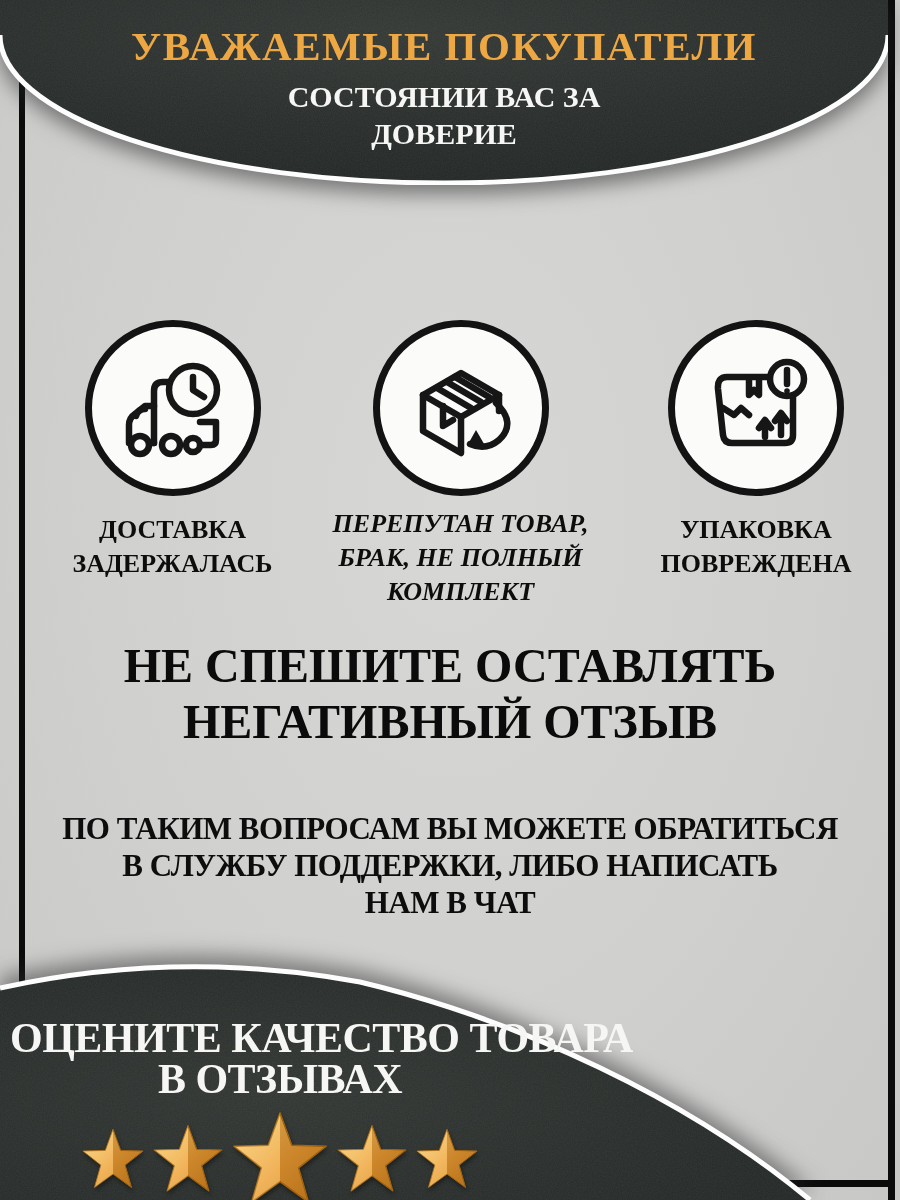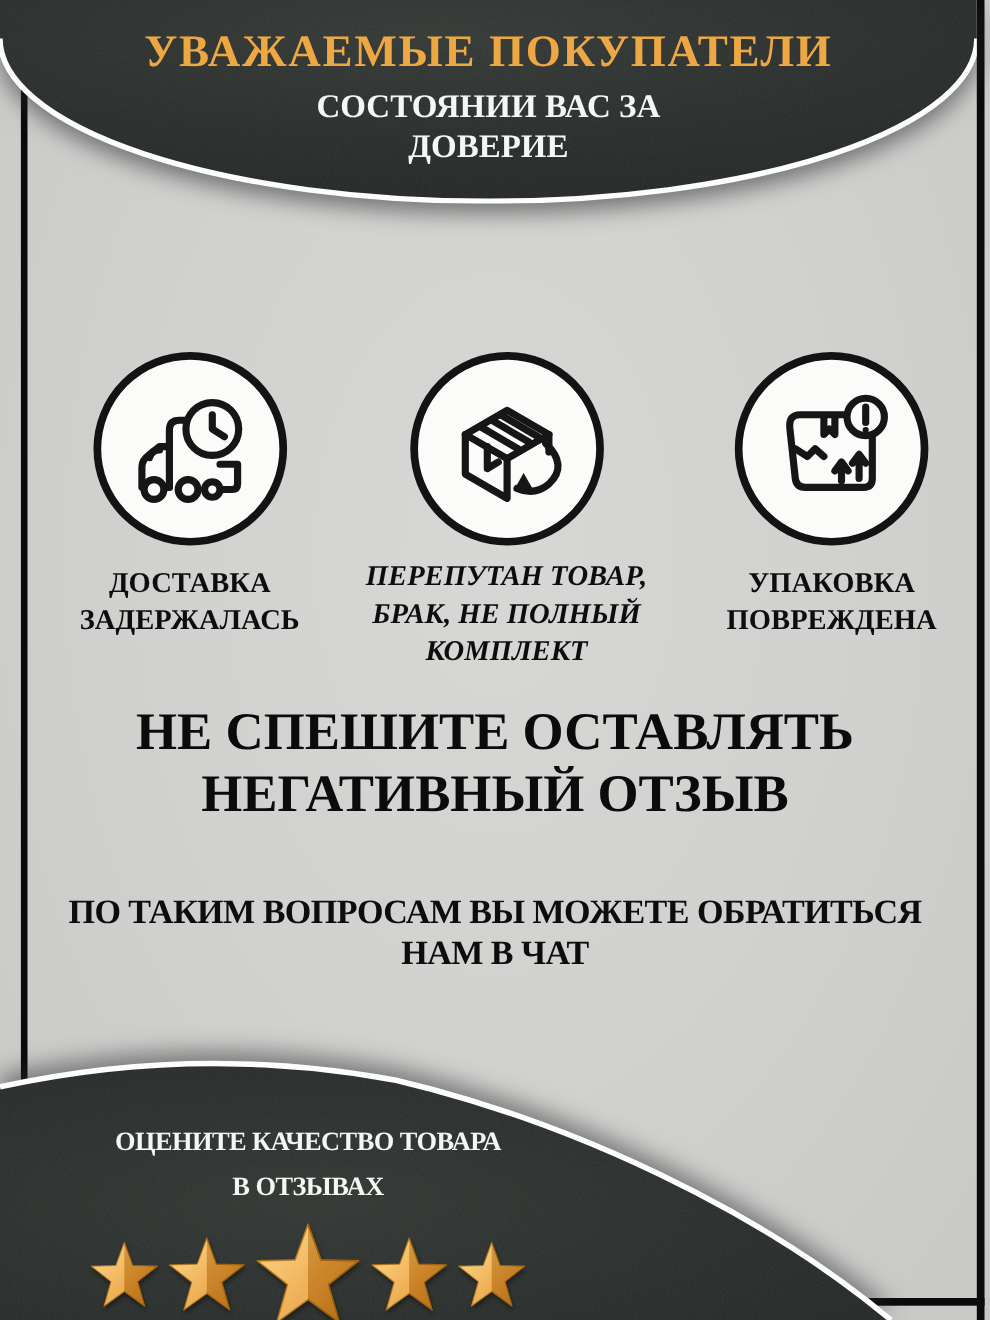"В СЛУЖБУ ПОДДЕРЖКИ, ЛИБО НАПИСАТЬ" div.nowrap { html: none -> <div>В СЛУЖБУ ПОДДЕРЖКИ, ЛИБО НАПИСАТЬ</div> }
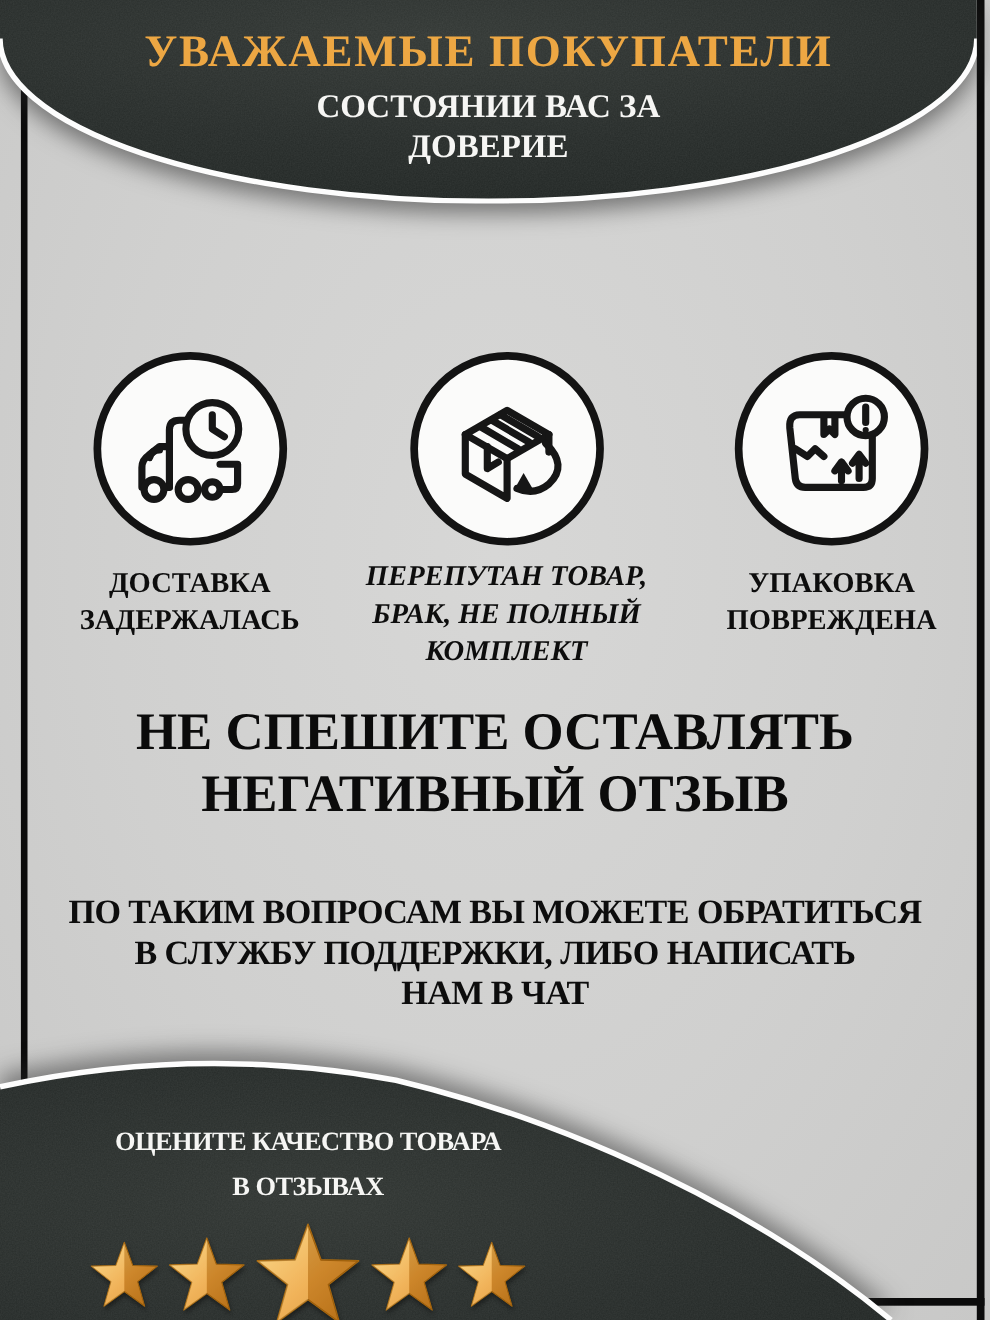"ОЦЕНИТЕ КАЧЕСТВО ТОВАРА" .ftr-title { font-size: 24px -> 42px }
